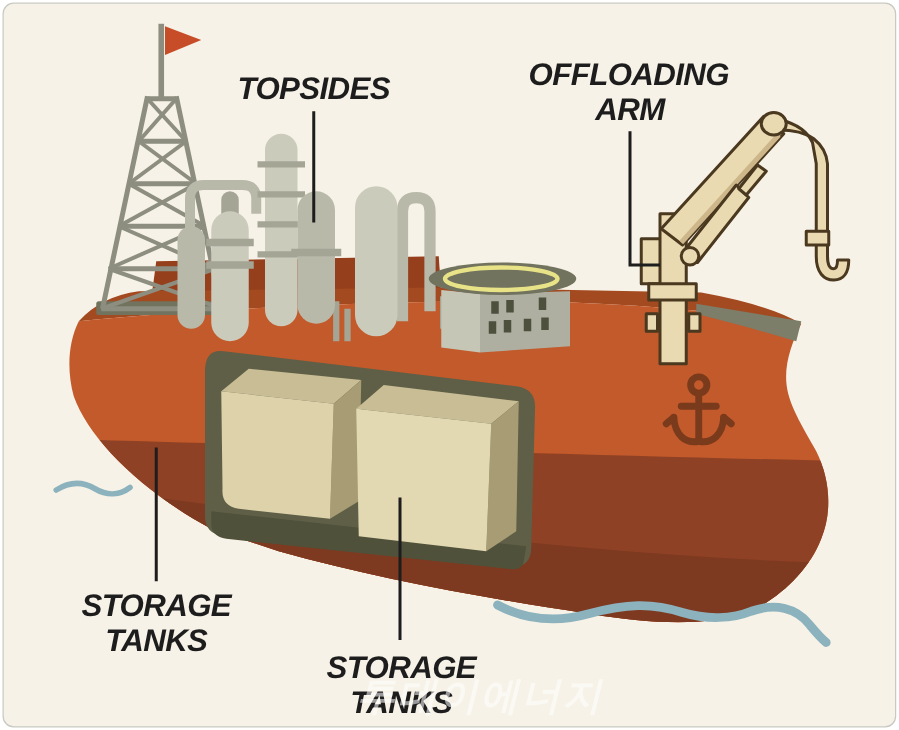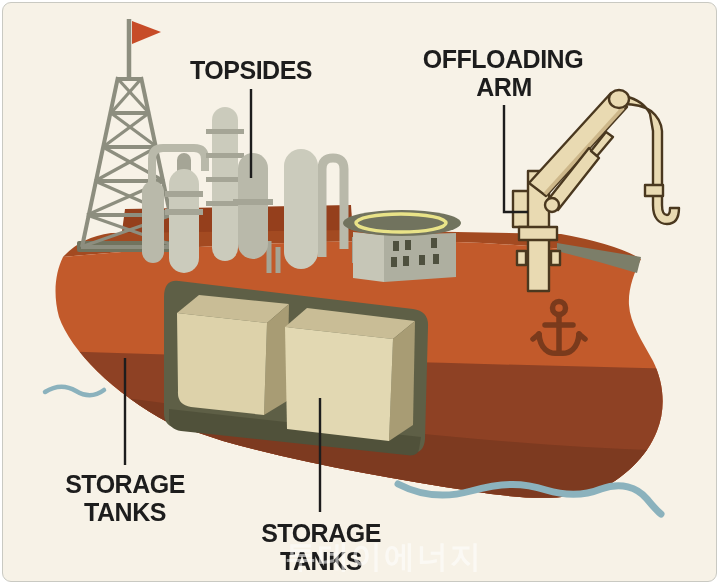"TOPSIDES" .frame { font-style: none -> italic }
